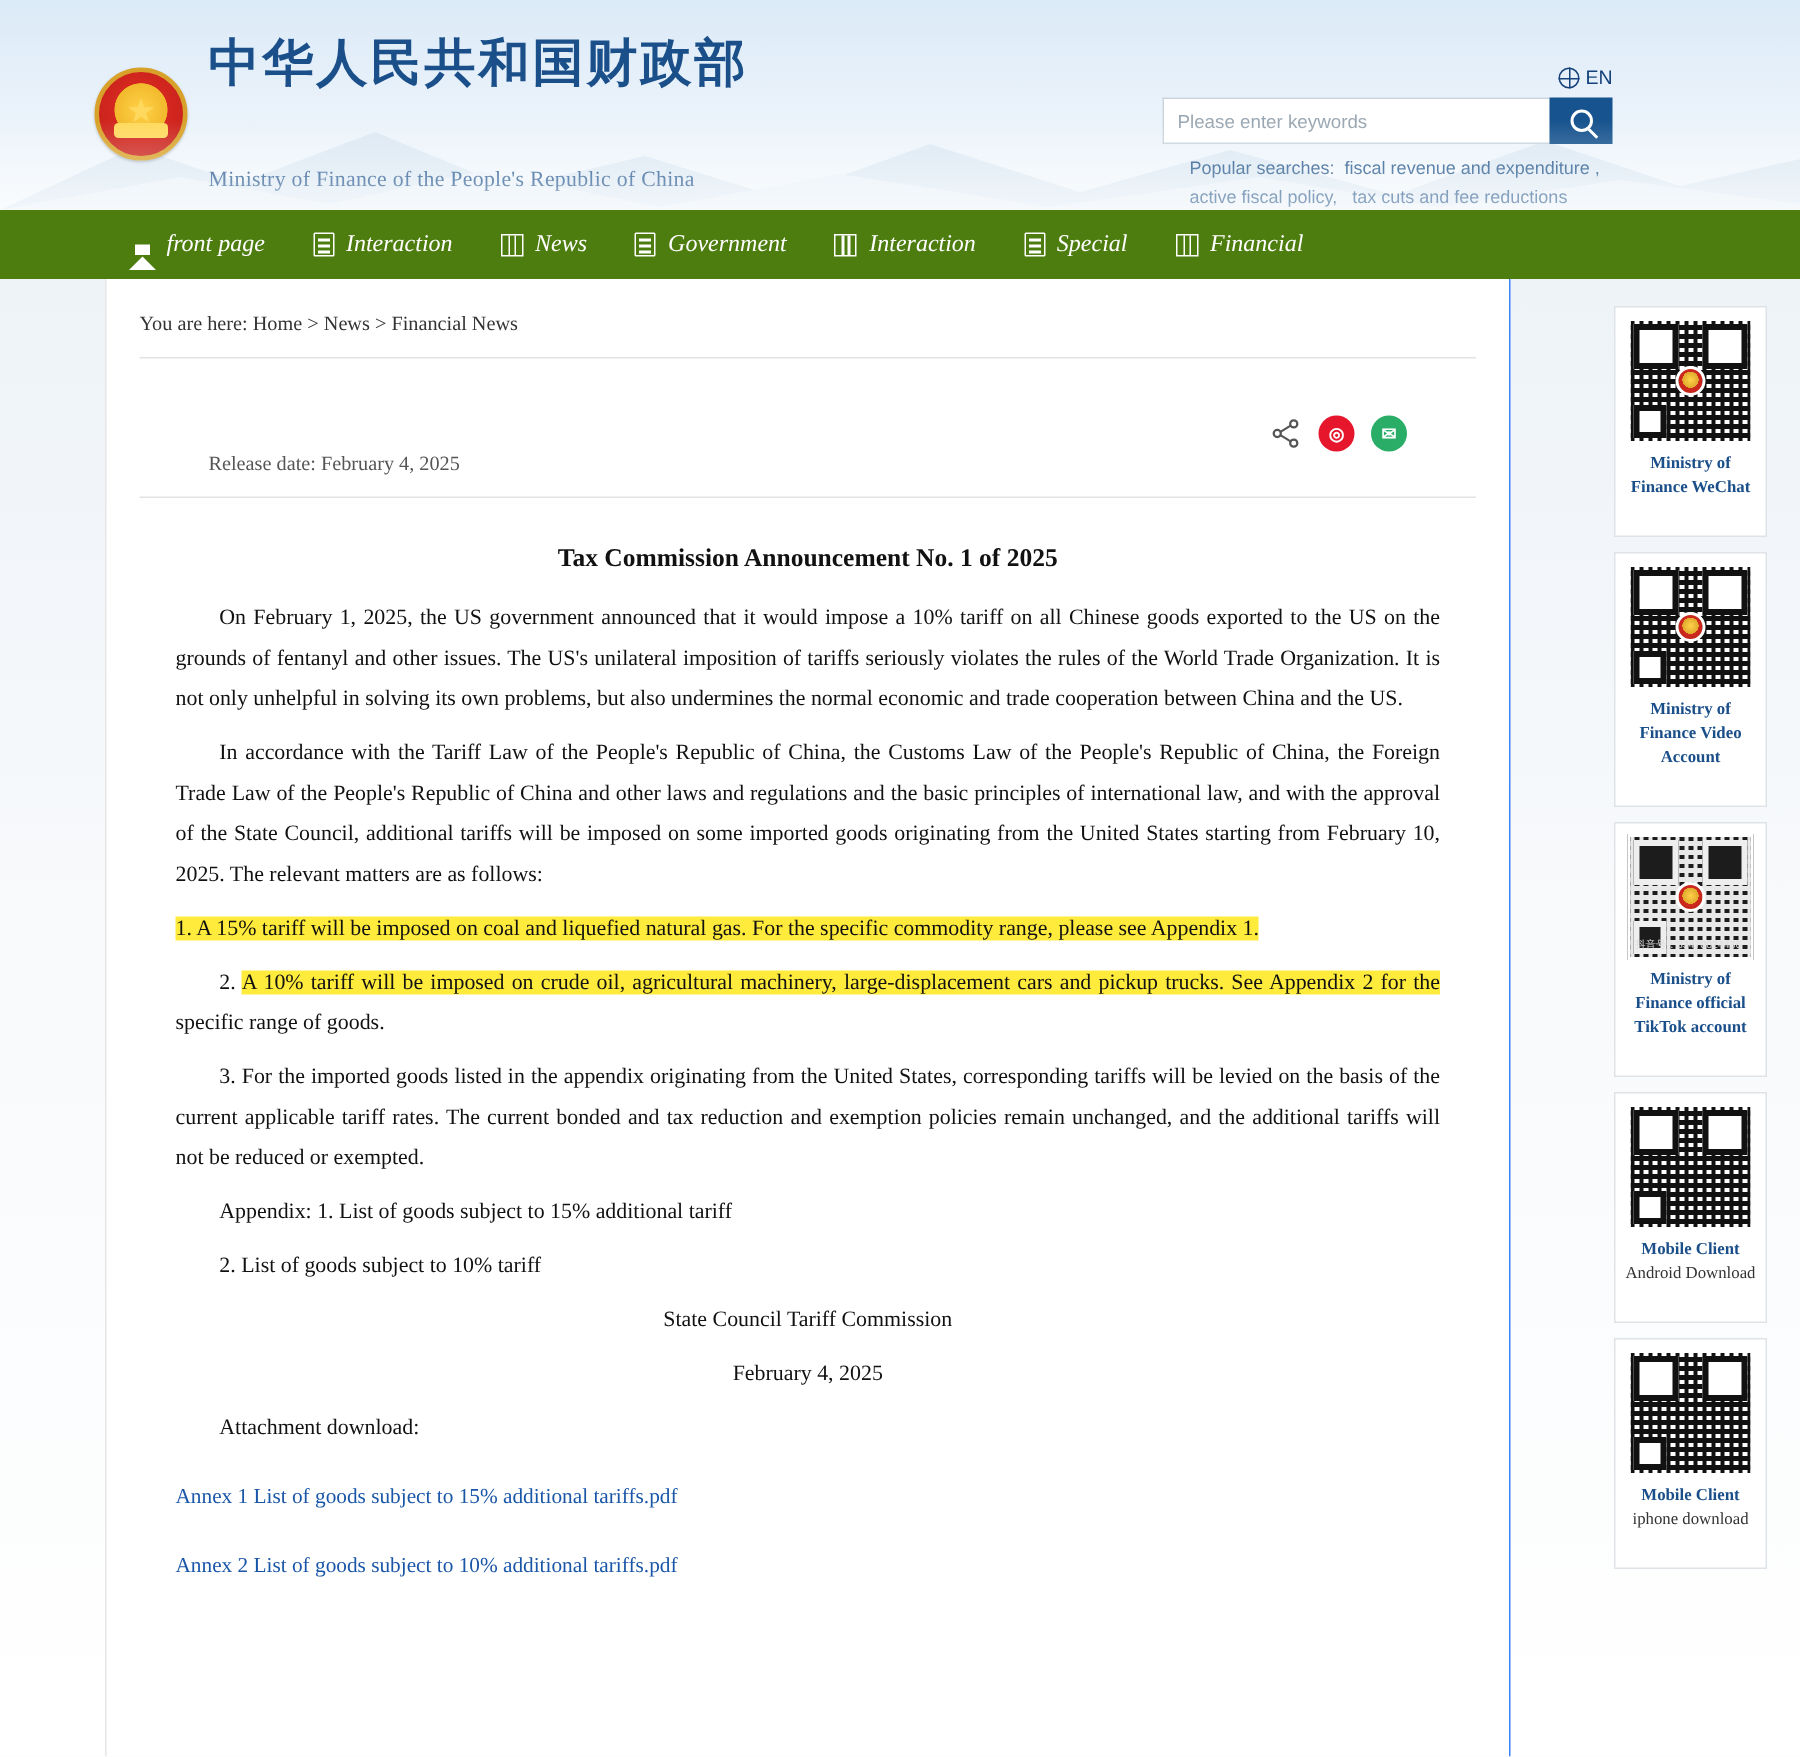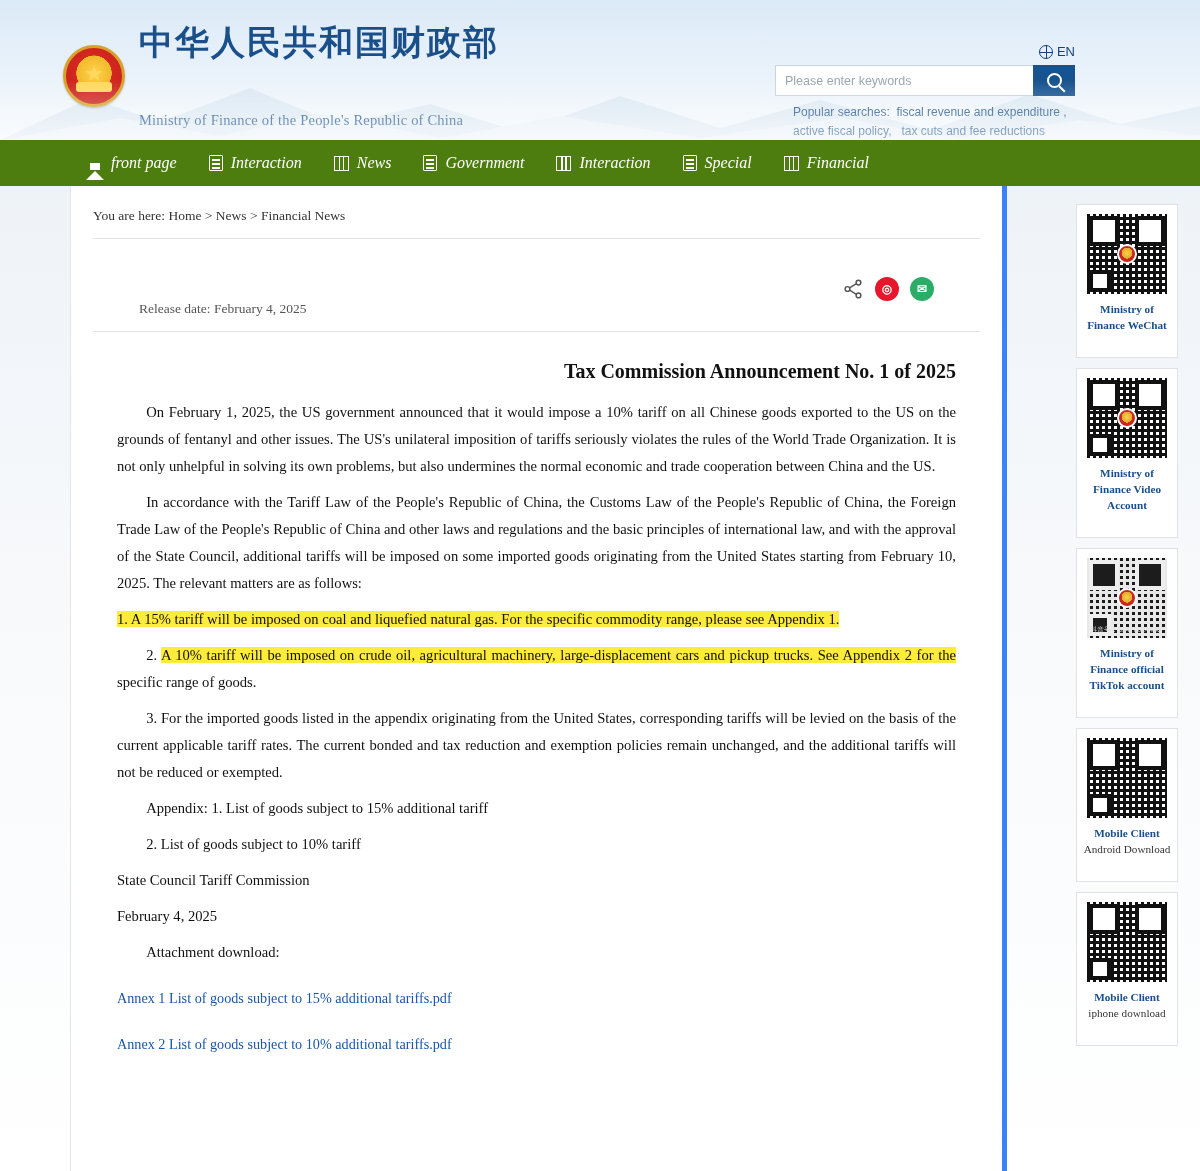"You are here: Home >" .content-card { border-right: 5px solid #3b82f6 -> 1px solid #3b82f6 }
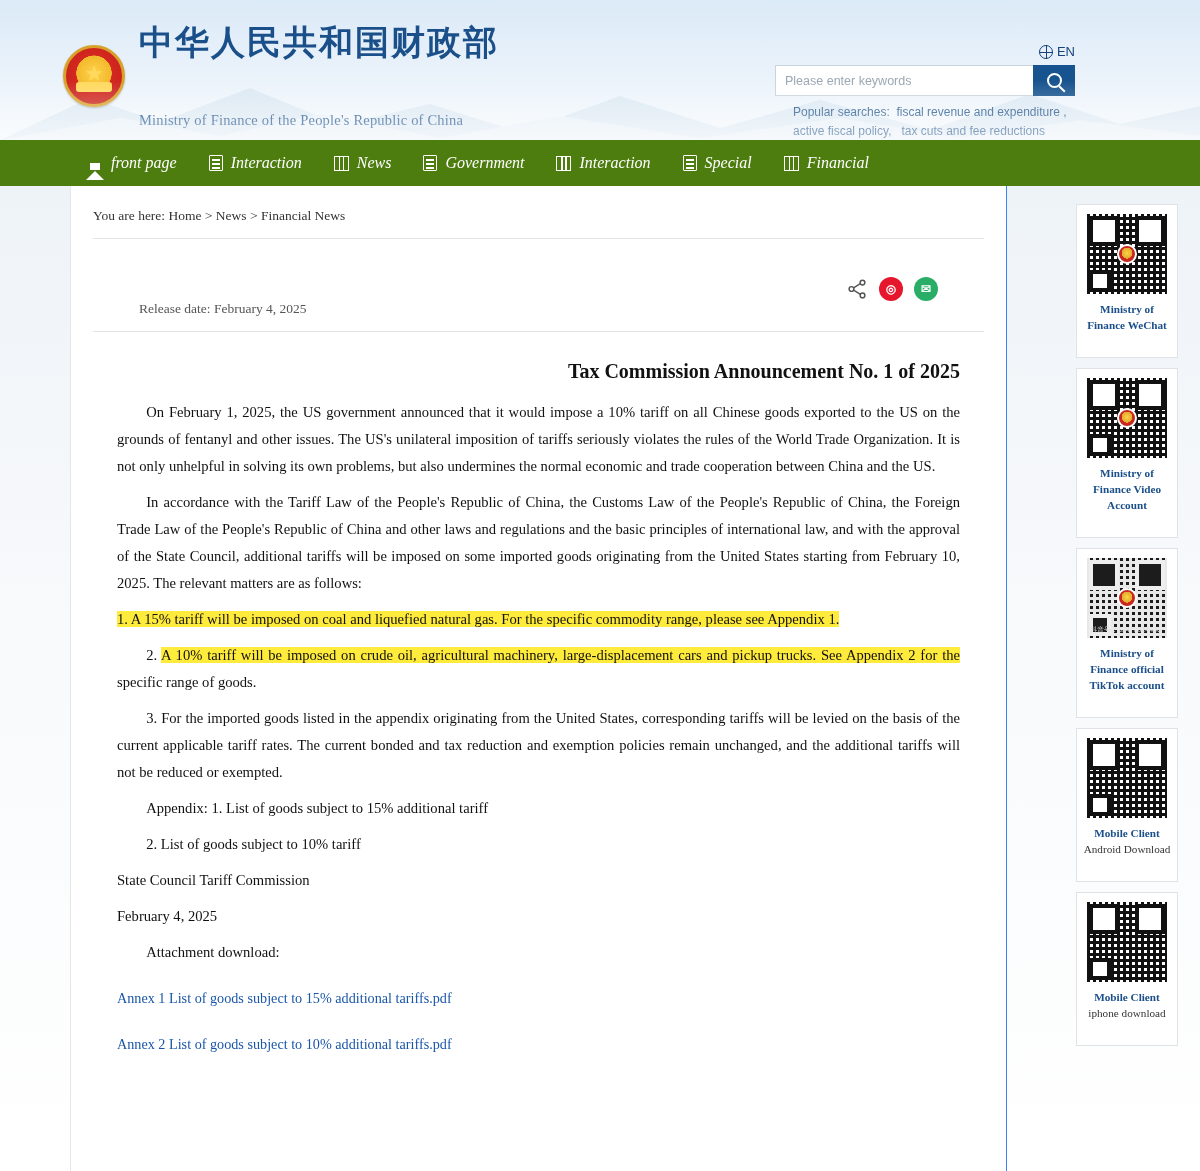"Tax Commission Announcement No. 1" .doc-sub { font-size: 20px -> 17px; text-align: right -> center }
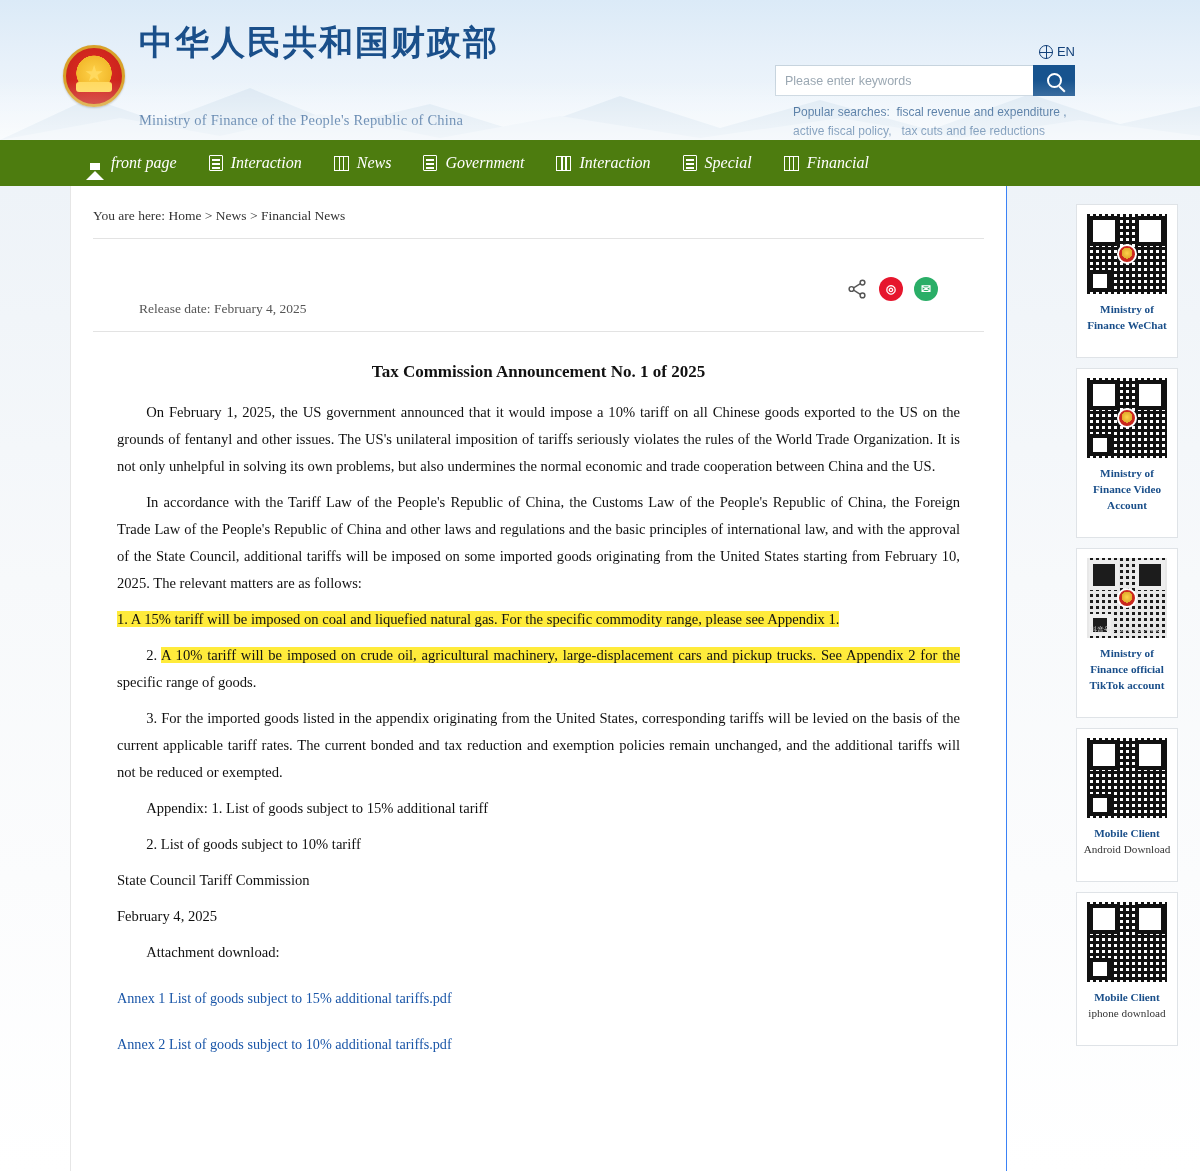"State Council Tariff Commission" .sig { text-align: left -> center }
